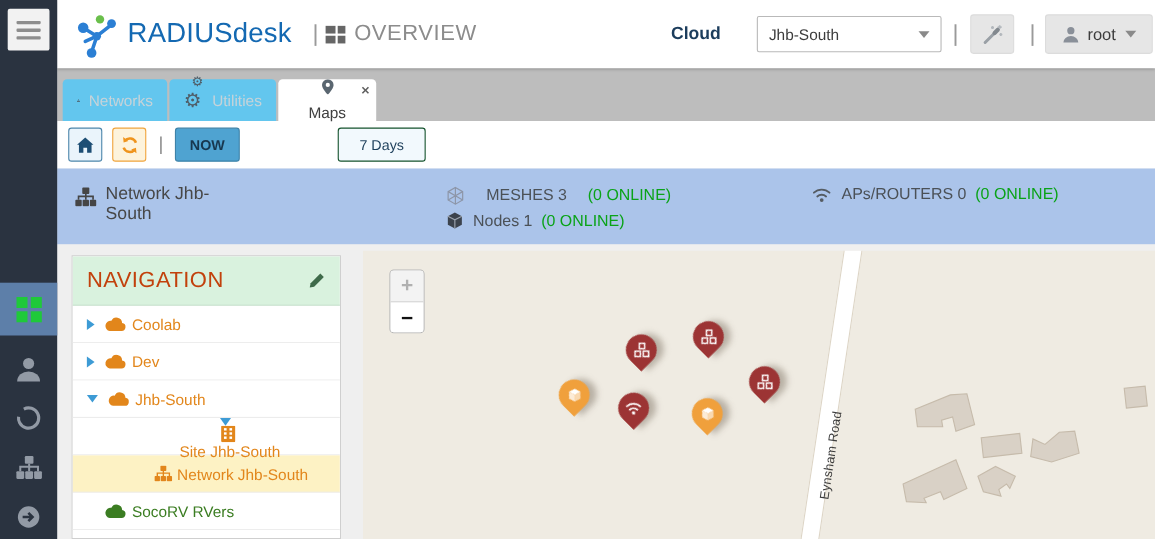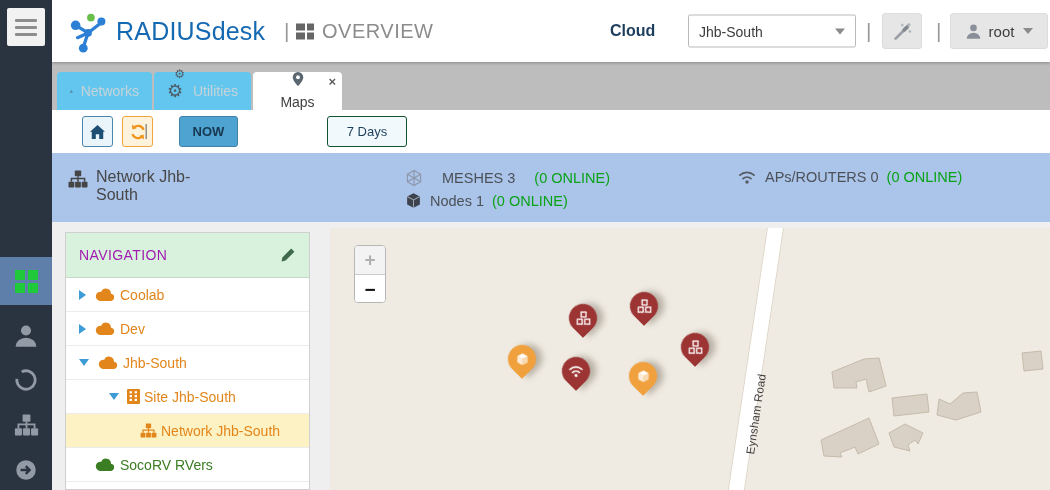"NOW" .tbtn { margin-left: 20px -> none }
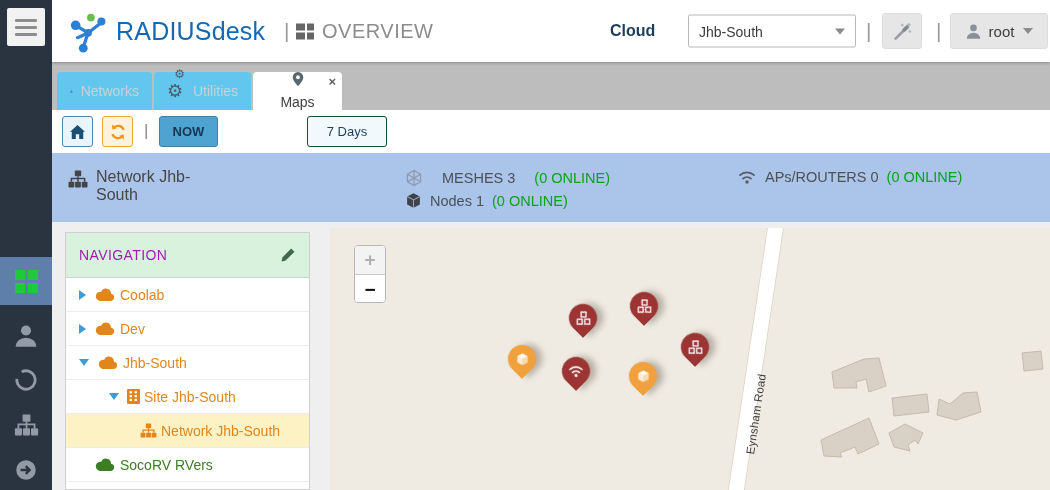"NAVIGATION" .nav-head .t { color: #a21caf -> #c2410c; font-size: 14px -> 20px }
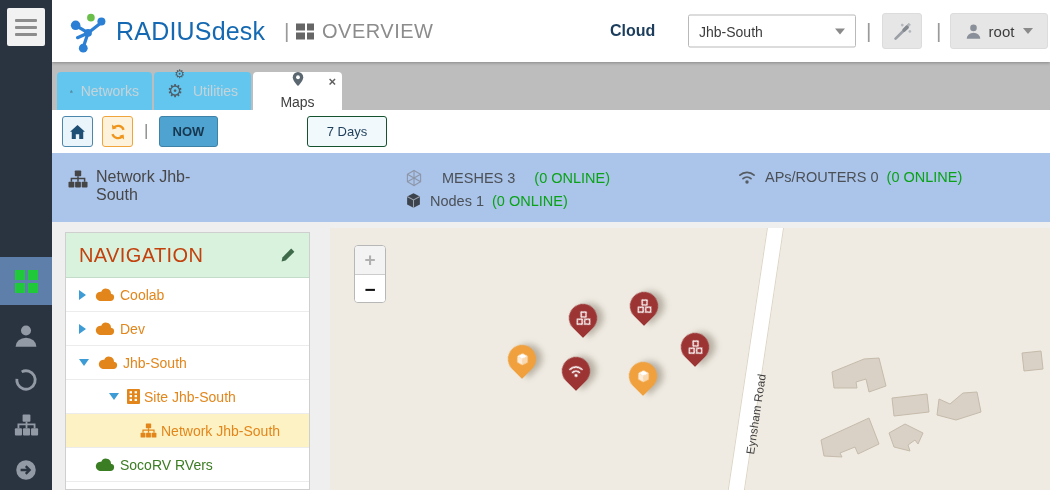"Site Jhb-South" .p1 { flex-direction: none -> column }
